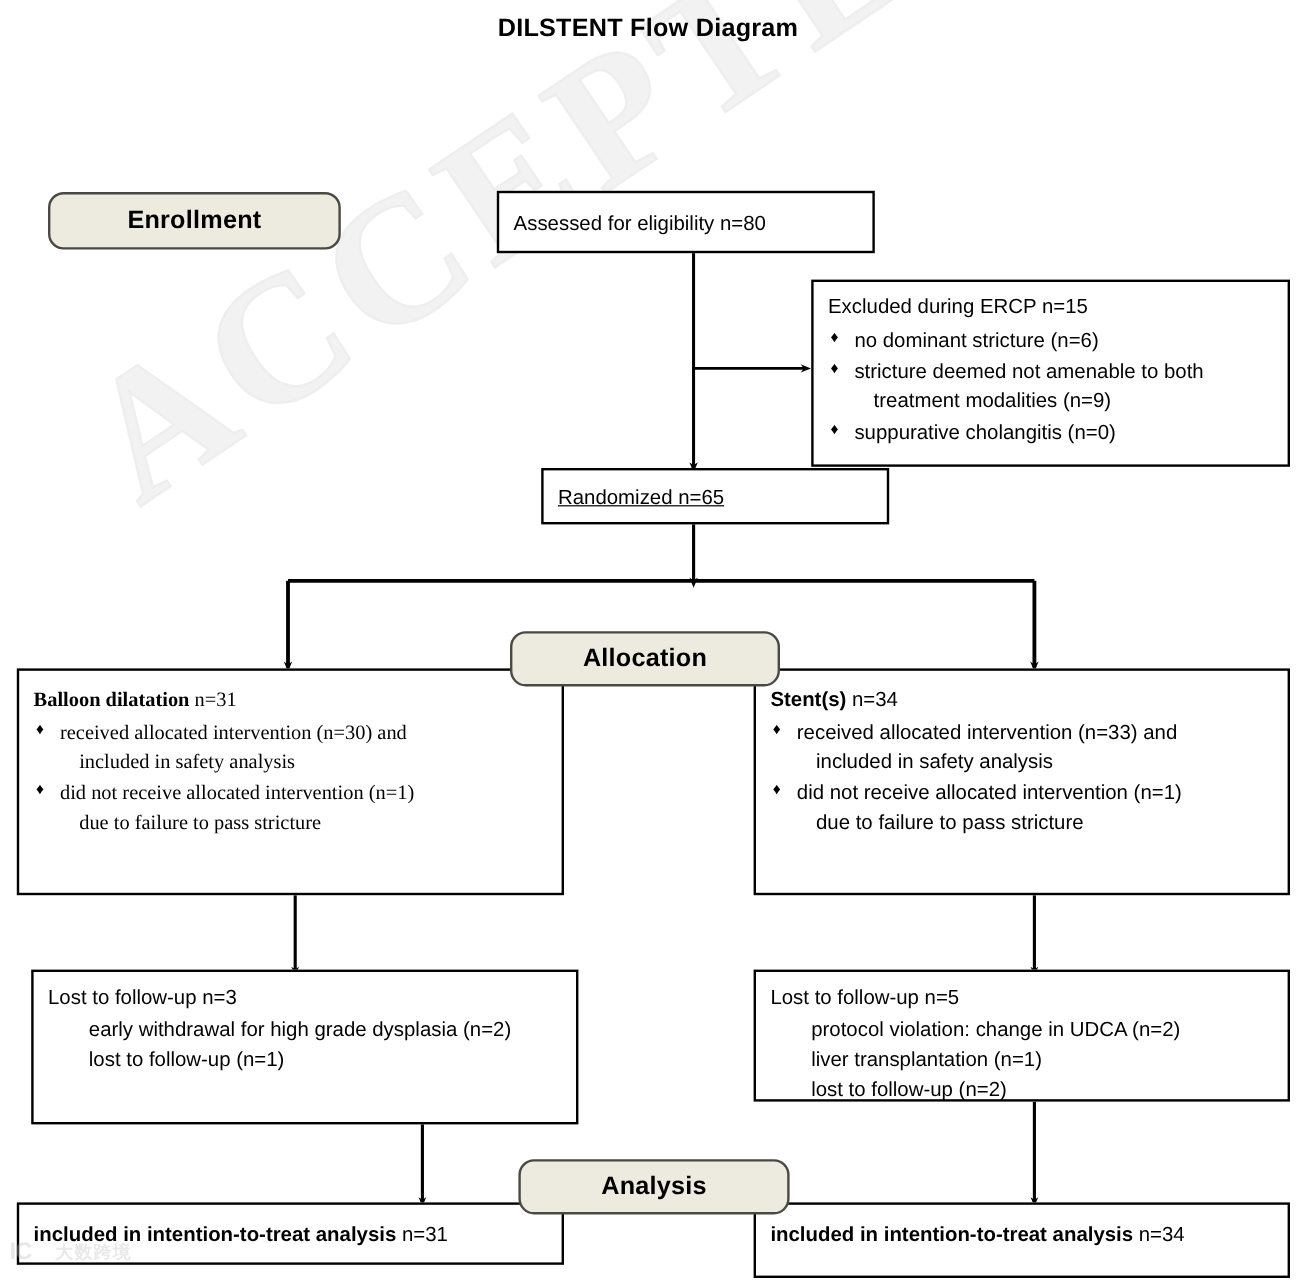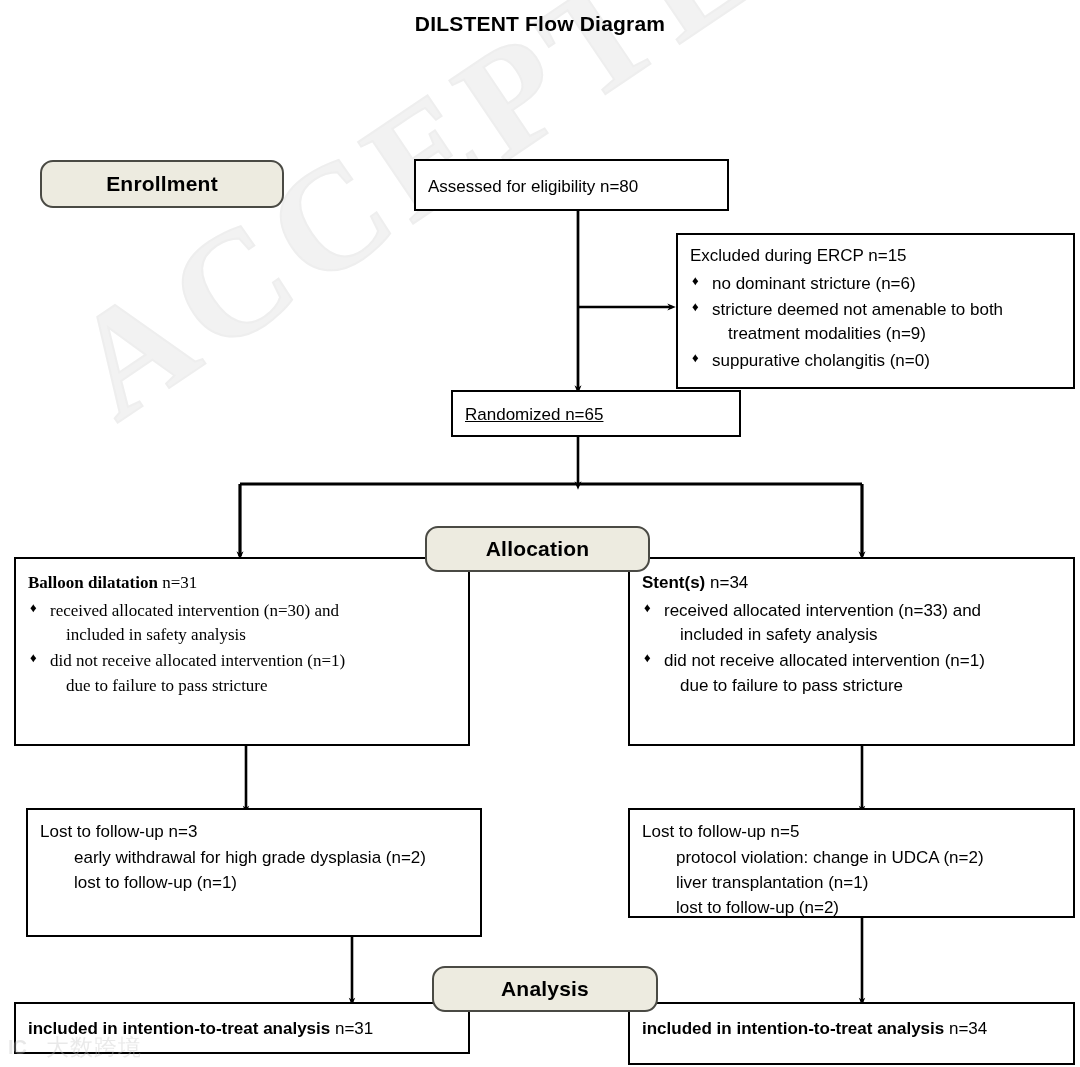"大数跨境" .wm-logo .cn { font-size: 23px -> 15px; font-weight: 400 -> 700 }
